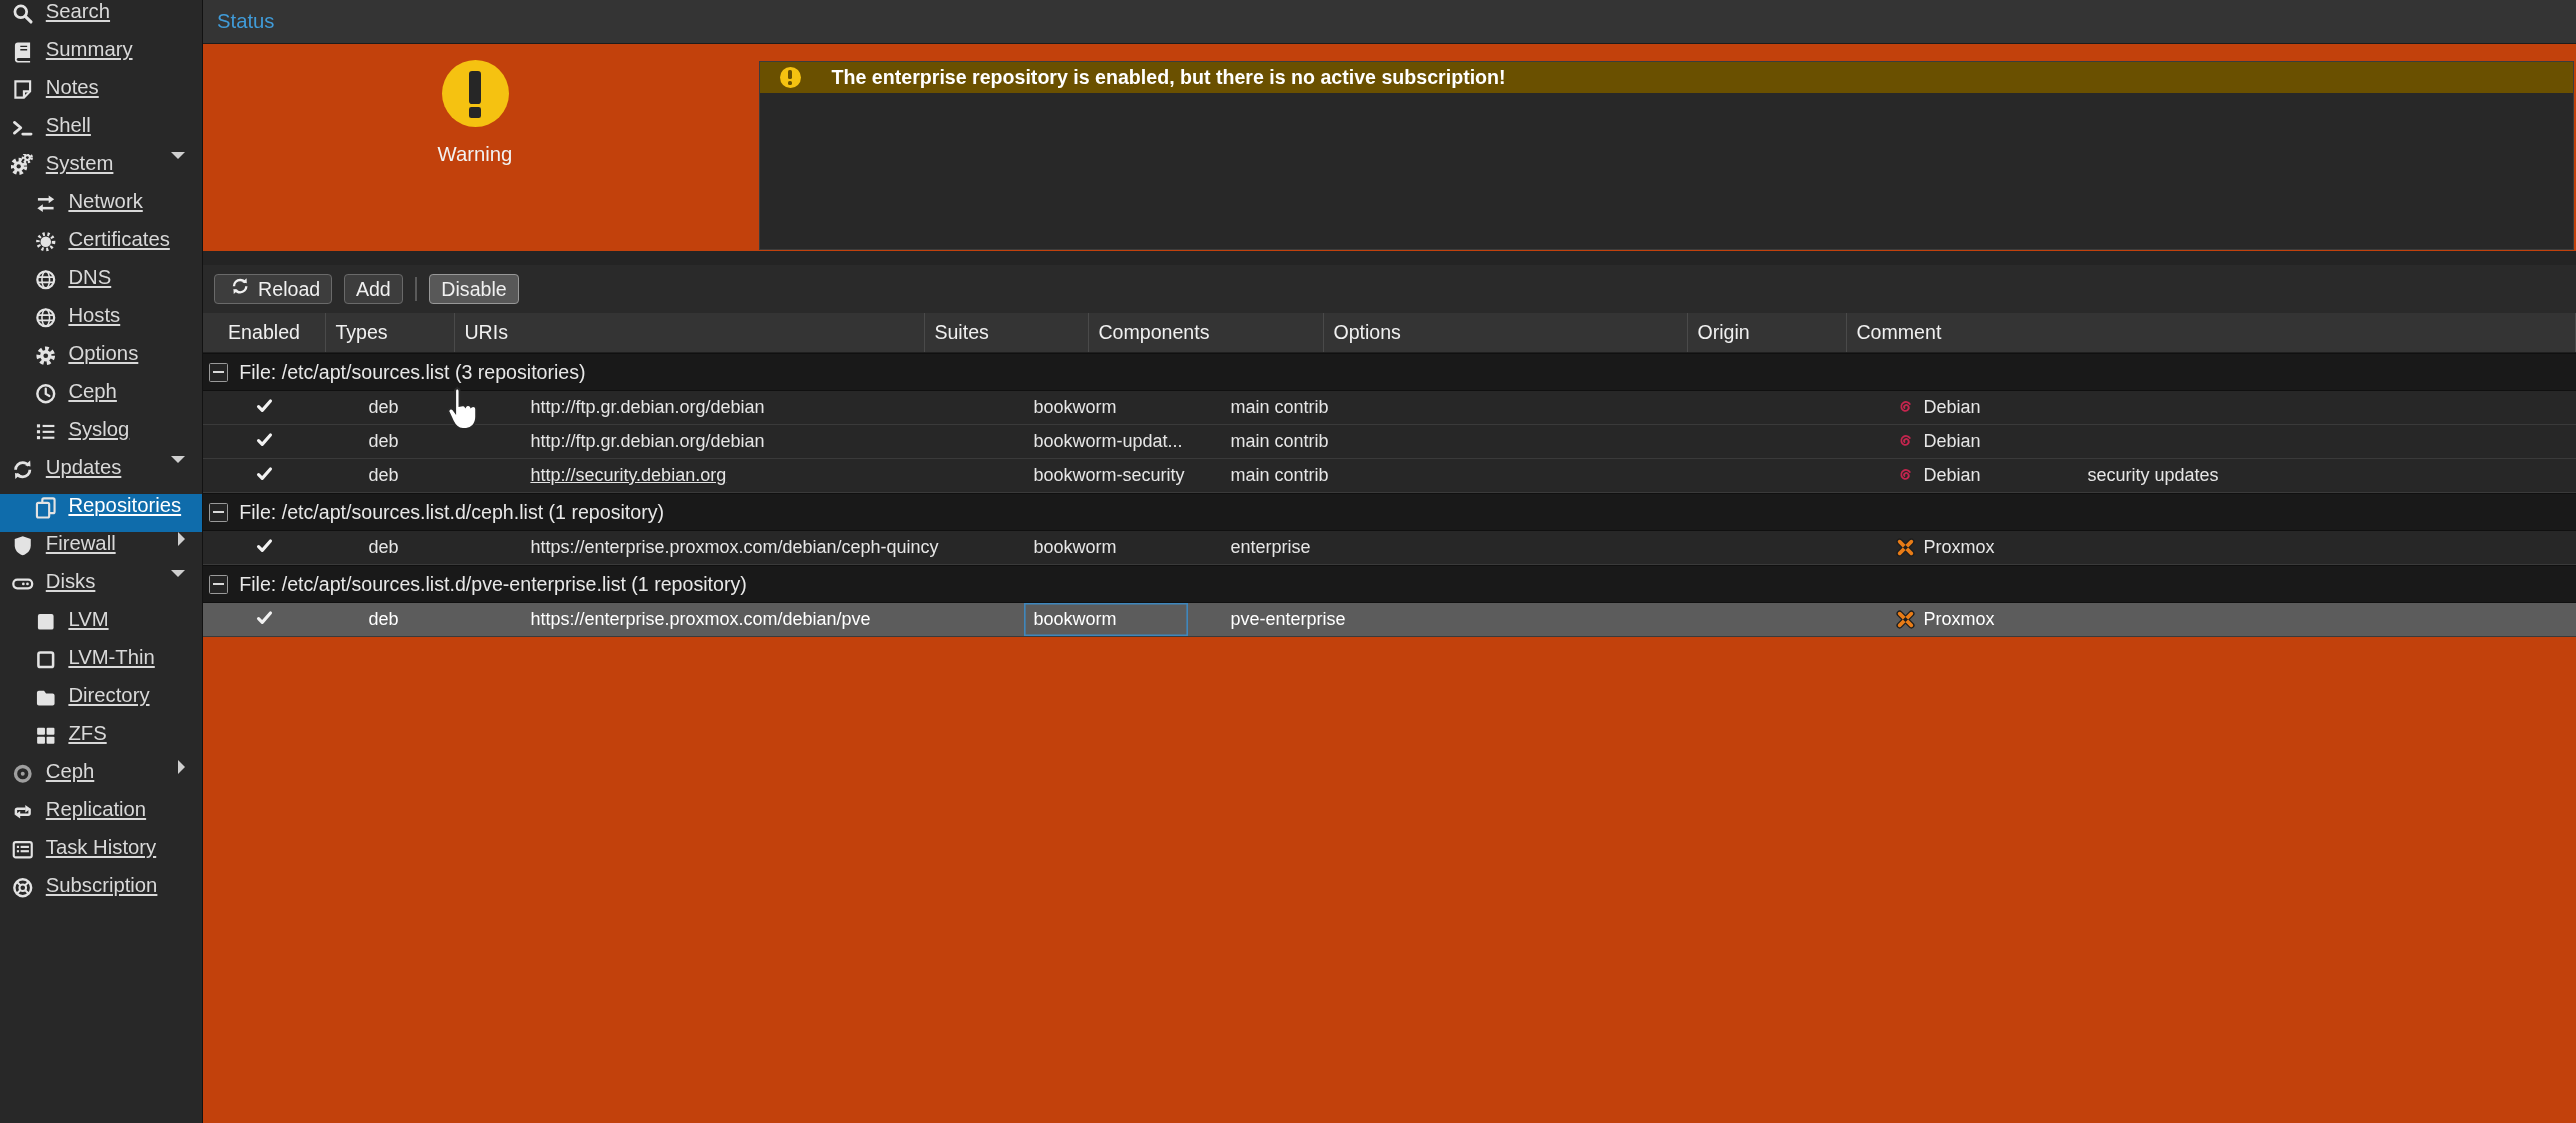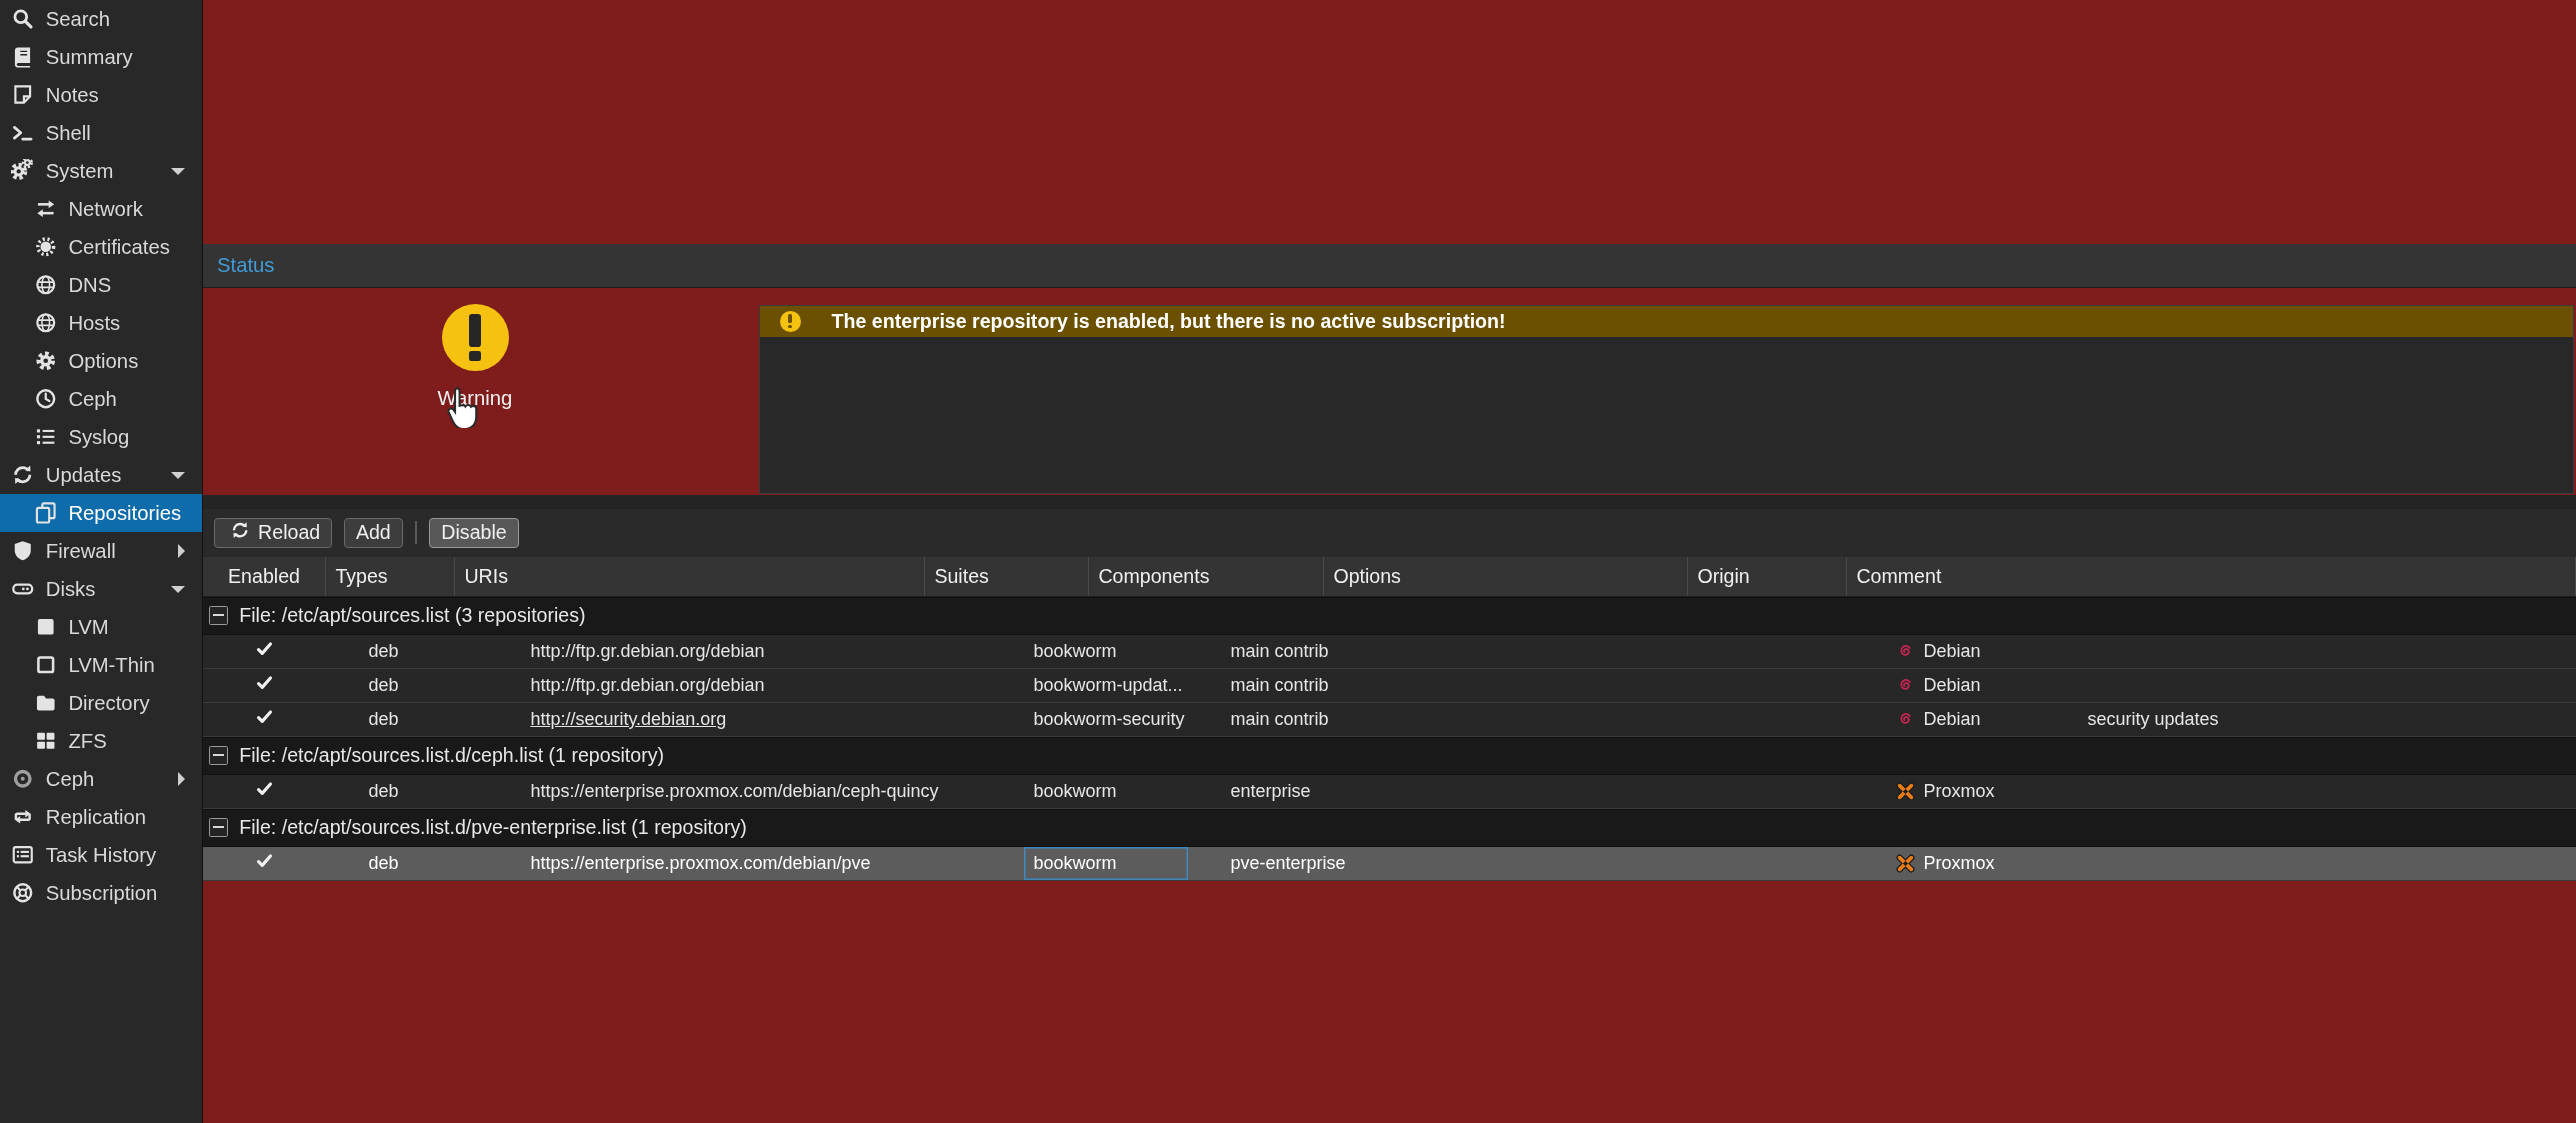"Search" .sb-item { align-items: center -> flex-start; text-decoration: none -> underline }
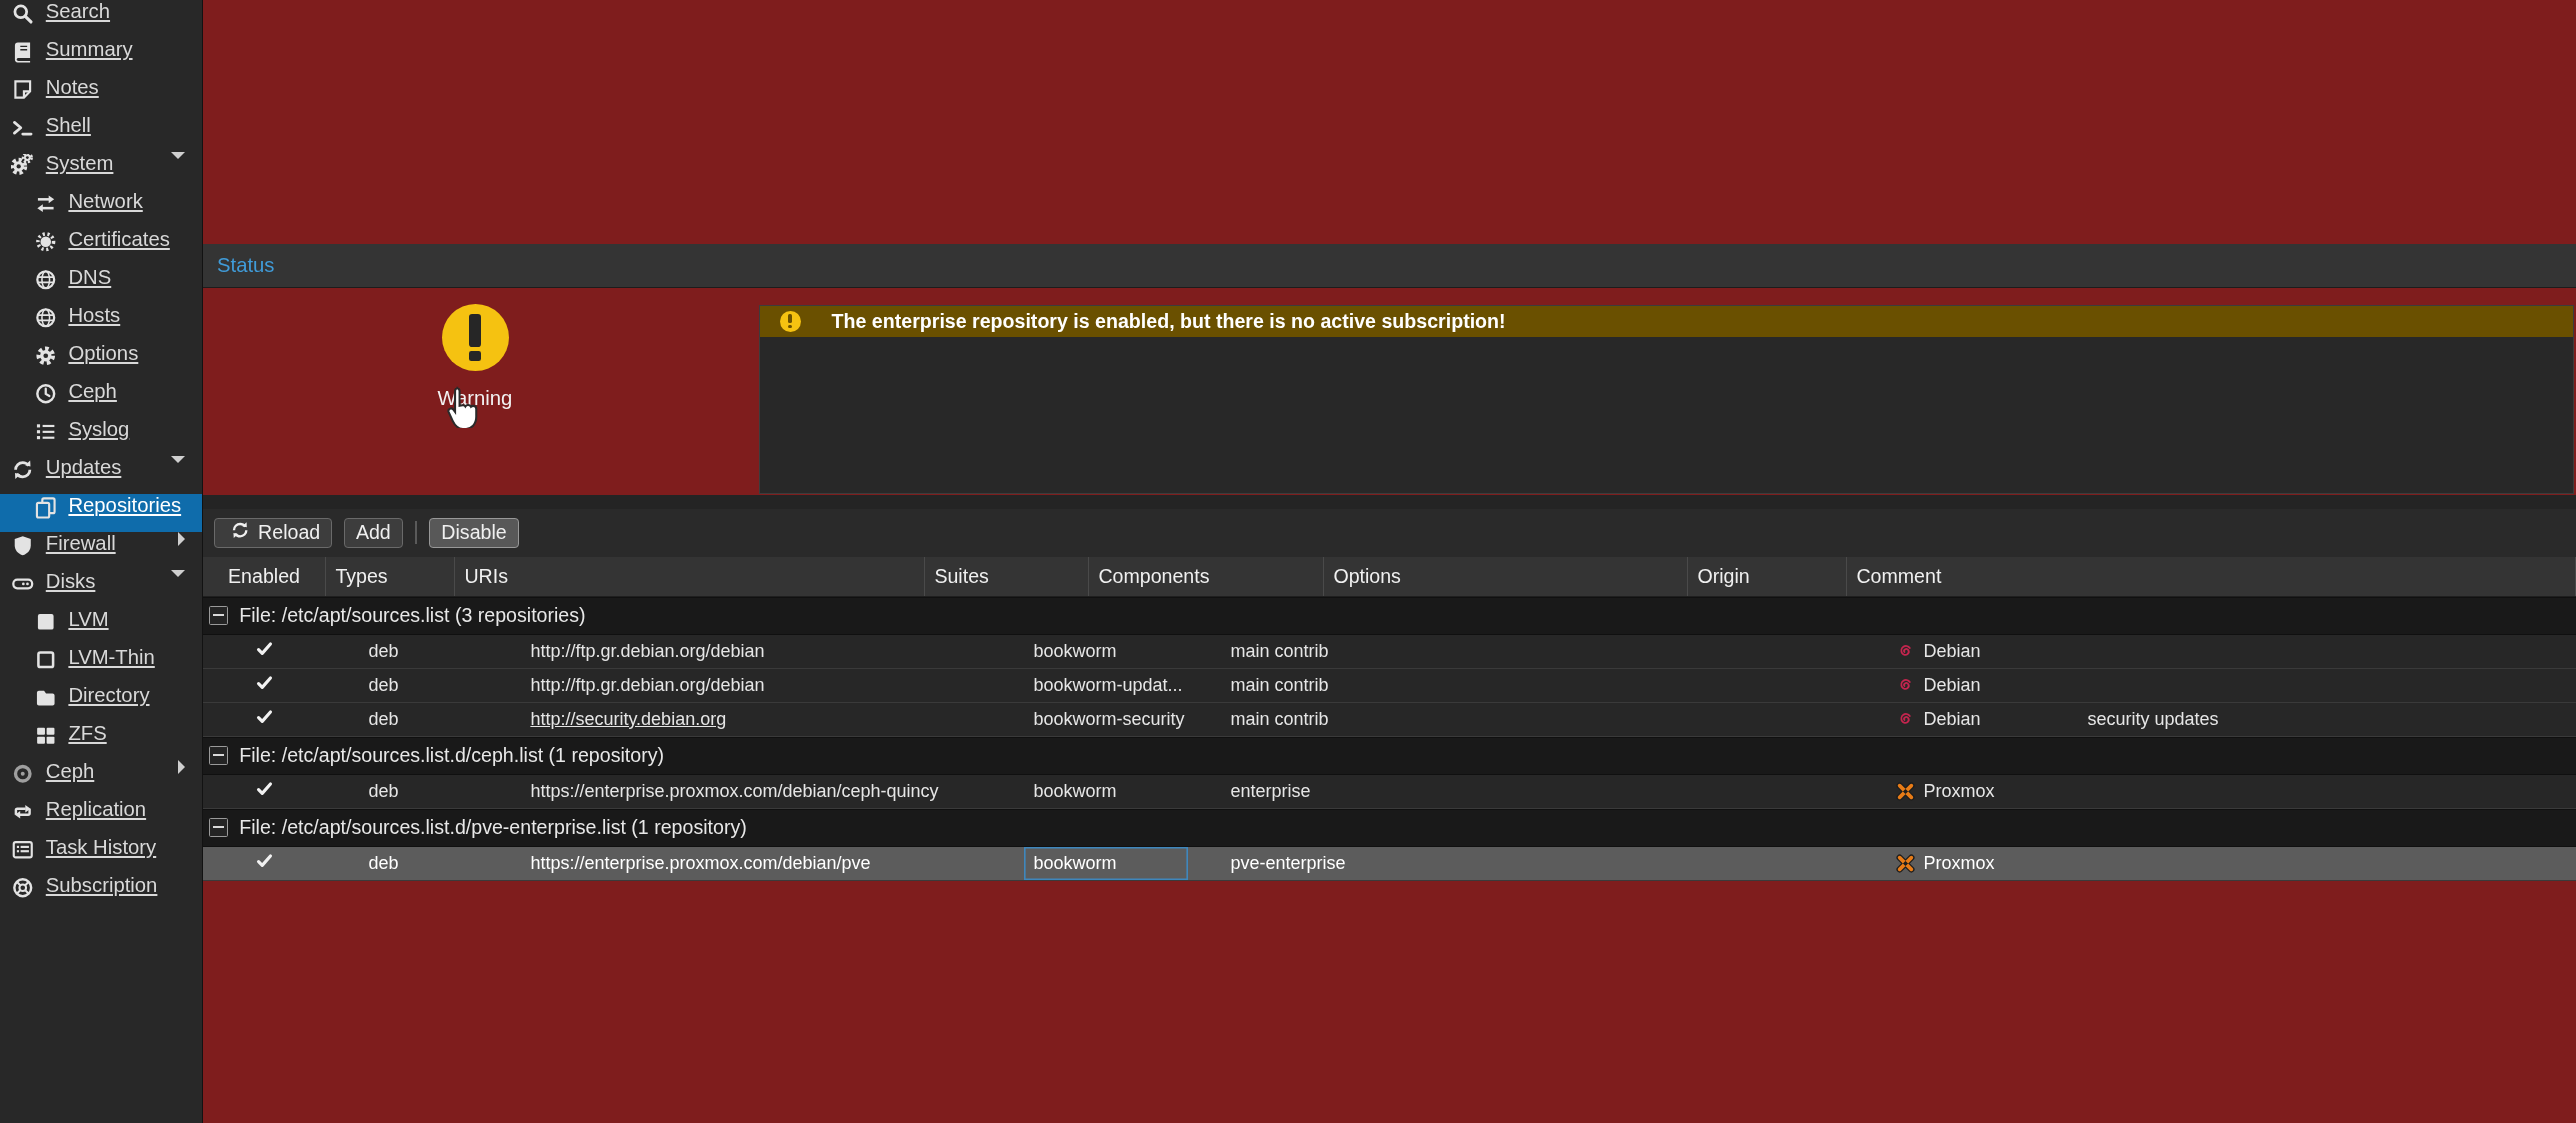"Status" #main { background: #7f1d1d -> #c2410c; justify-content: center -> none }
